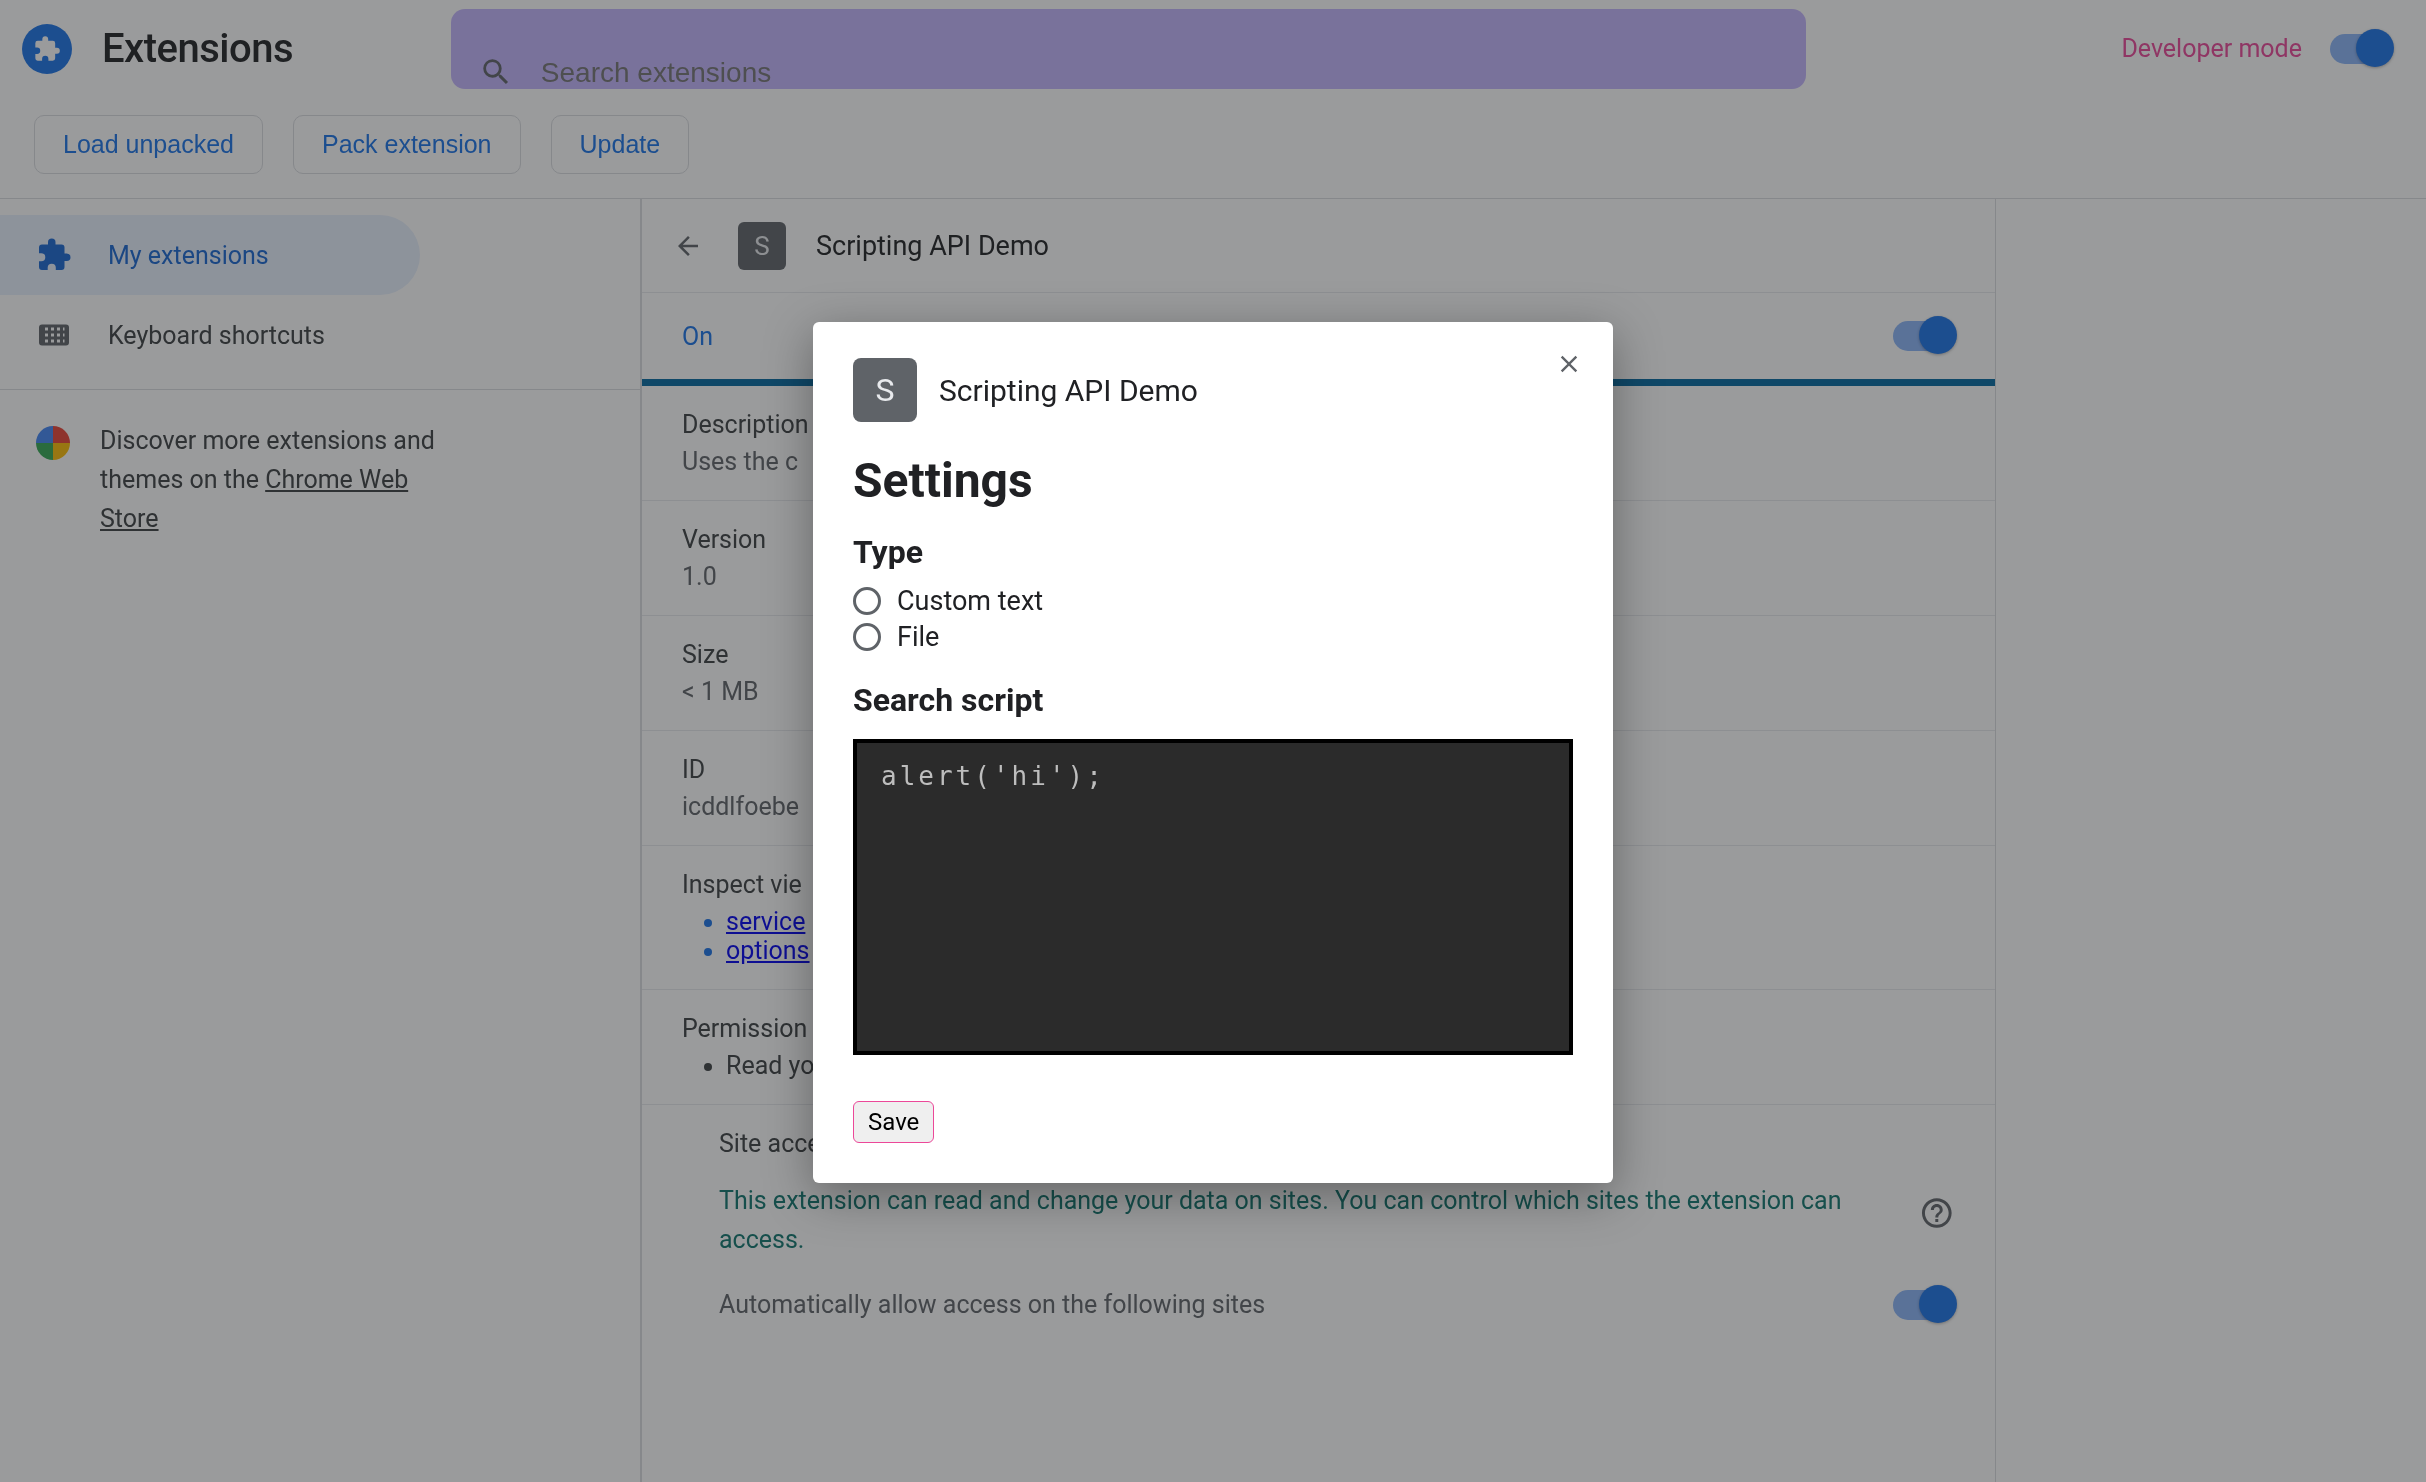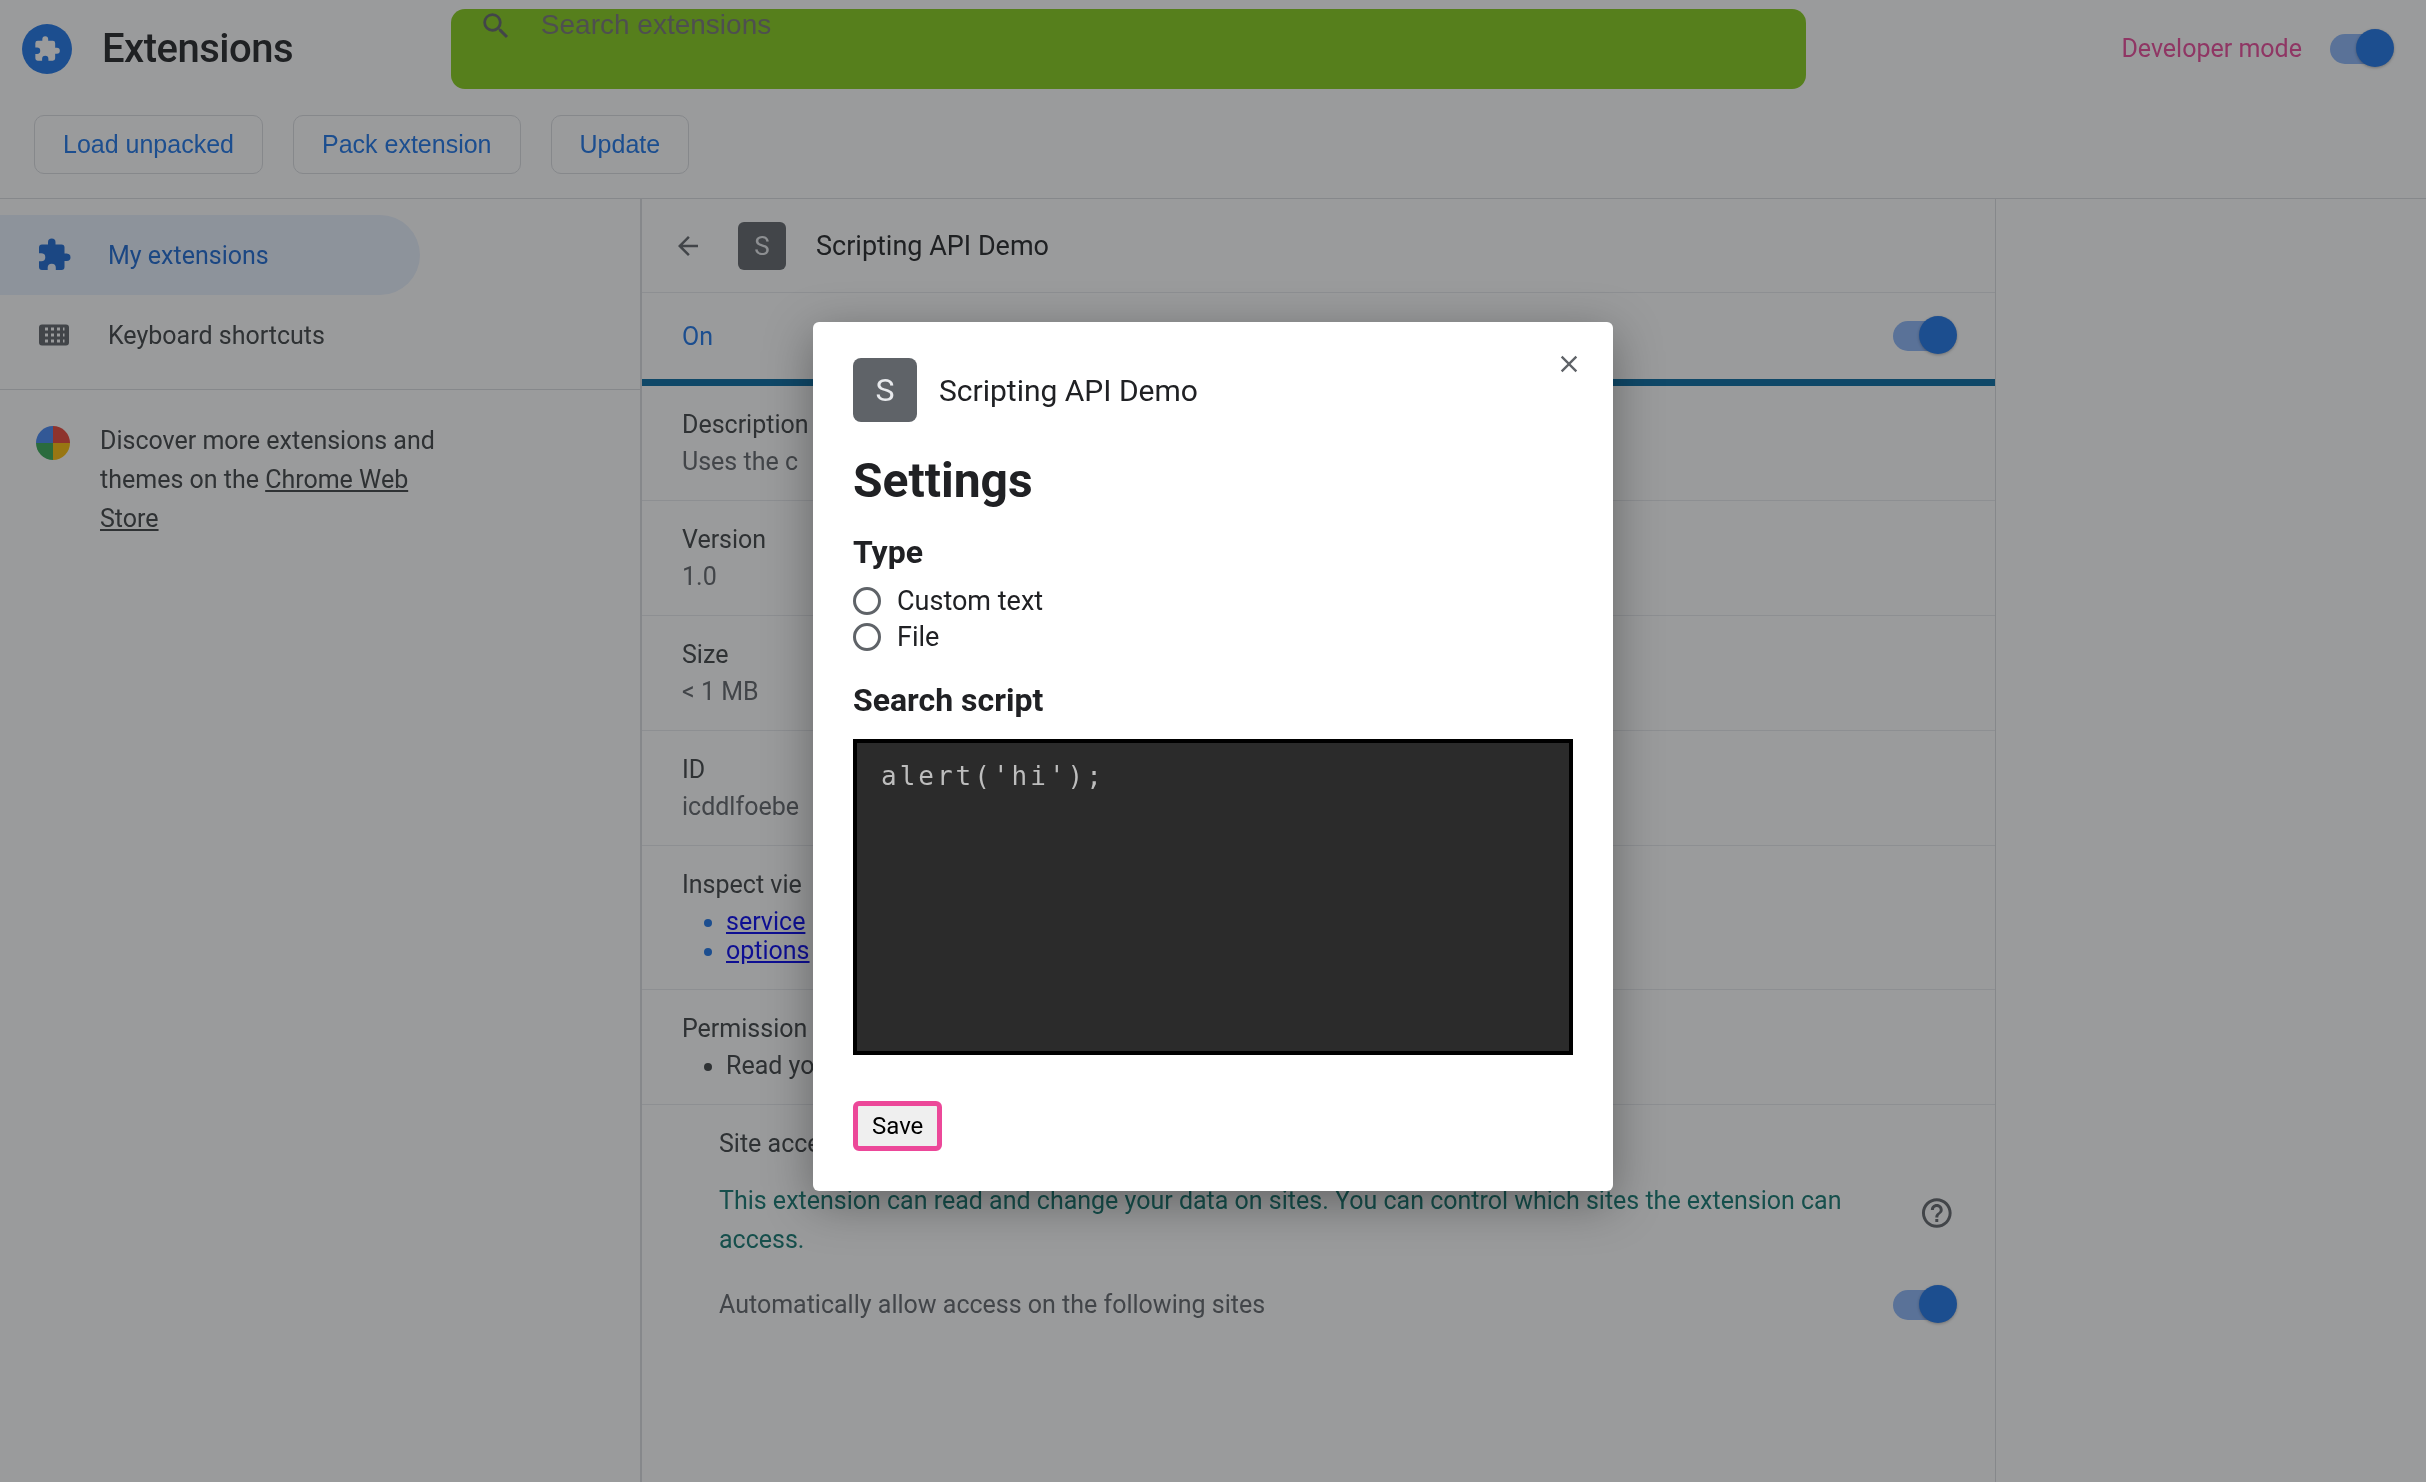"Search extensions" .search-box { align-items: flex-start -> flex-end; background: #84cc16 -> #c4b5fd }
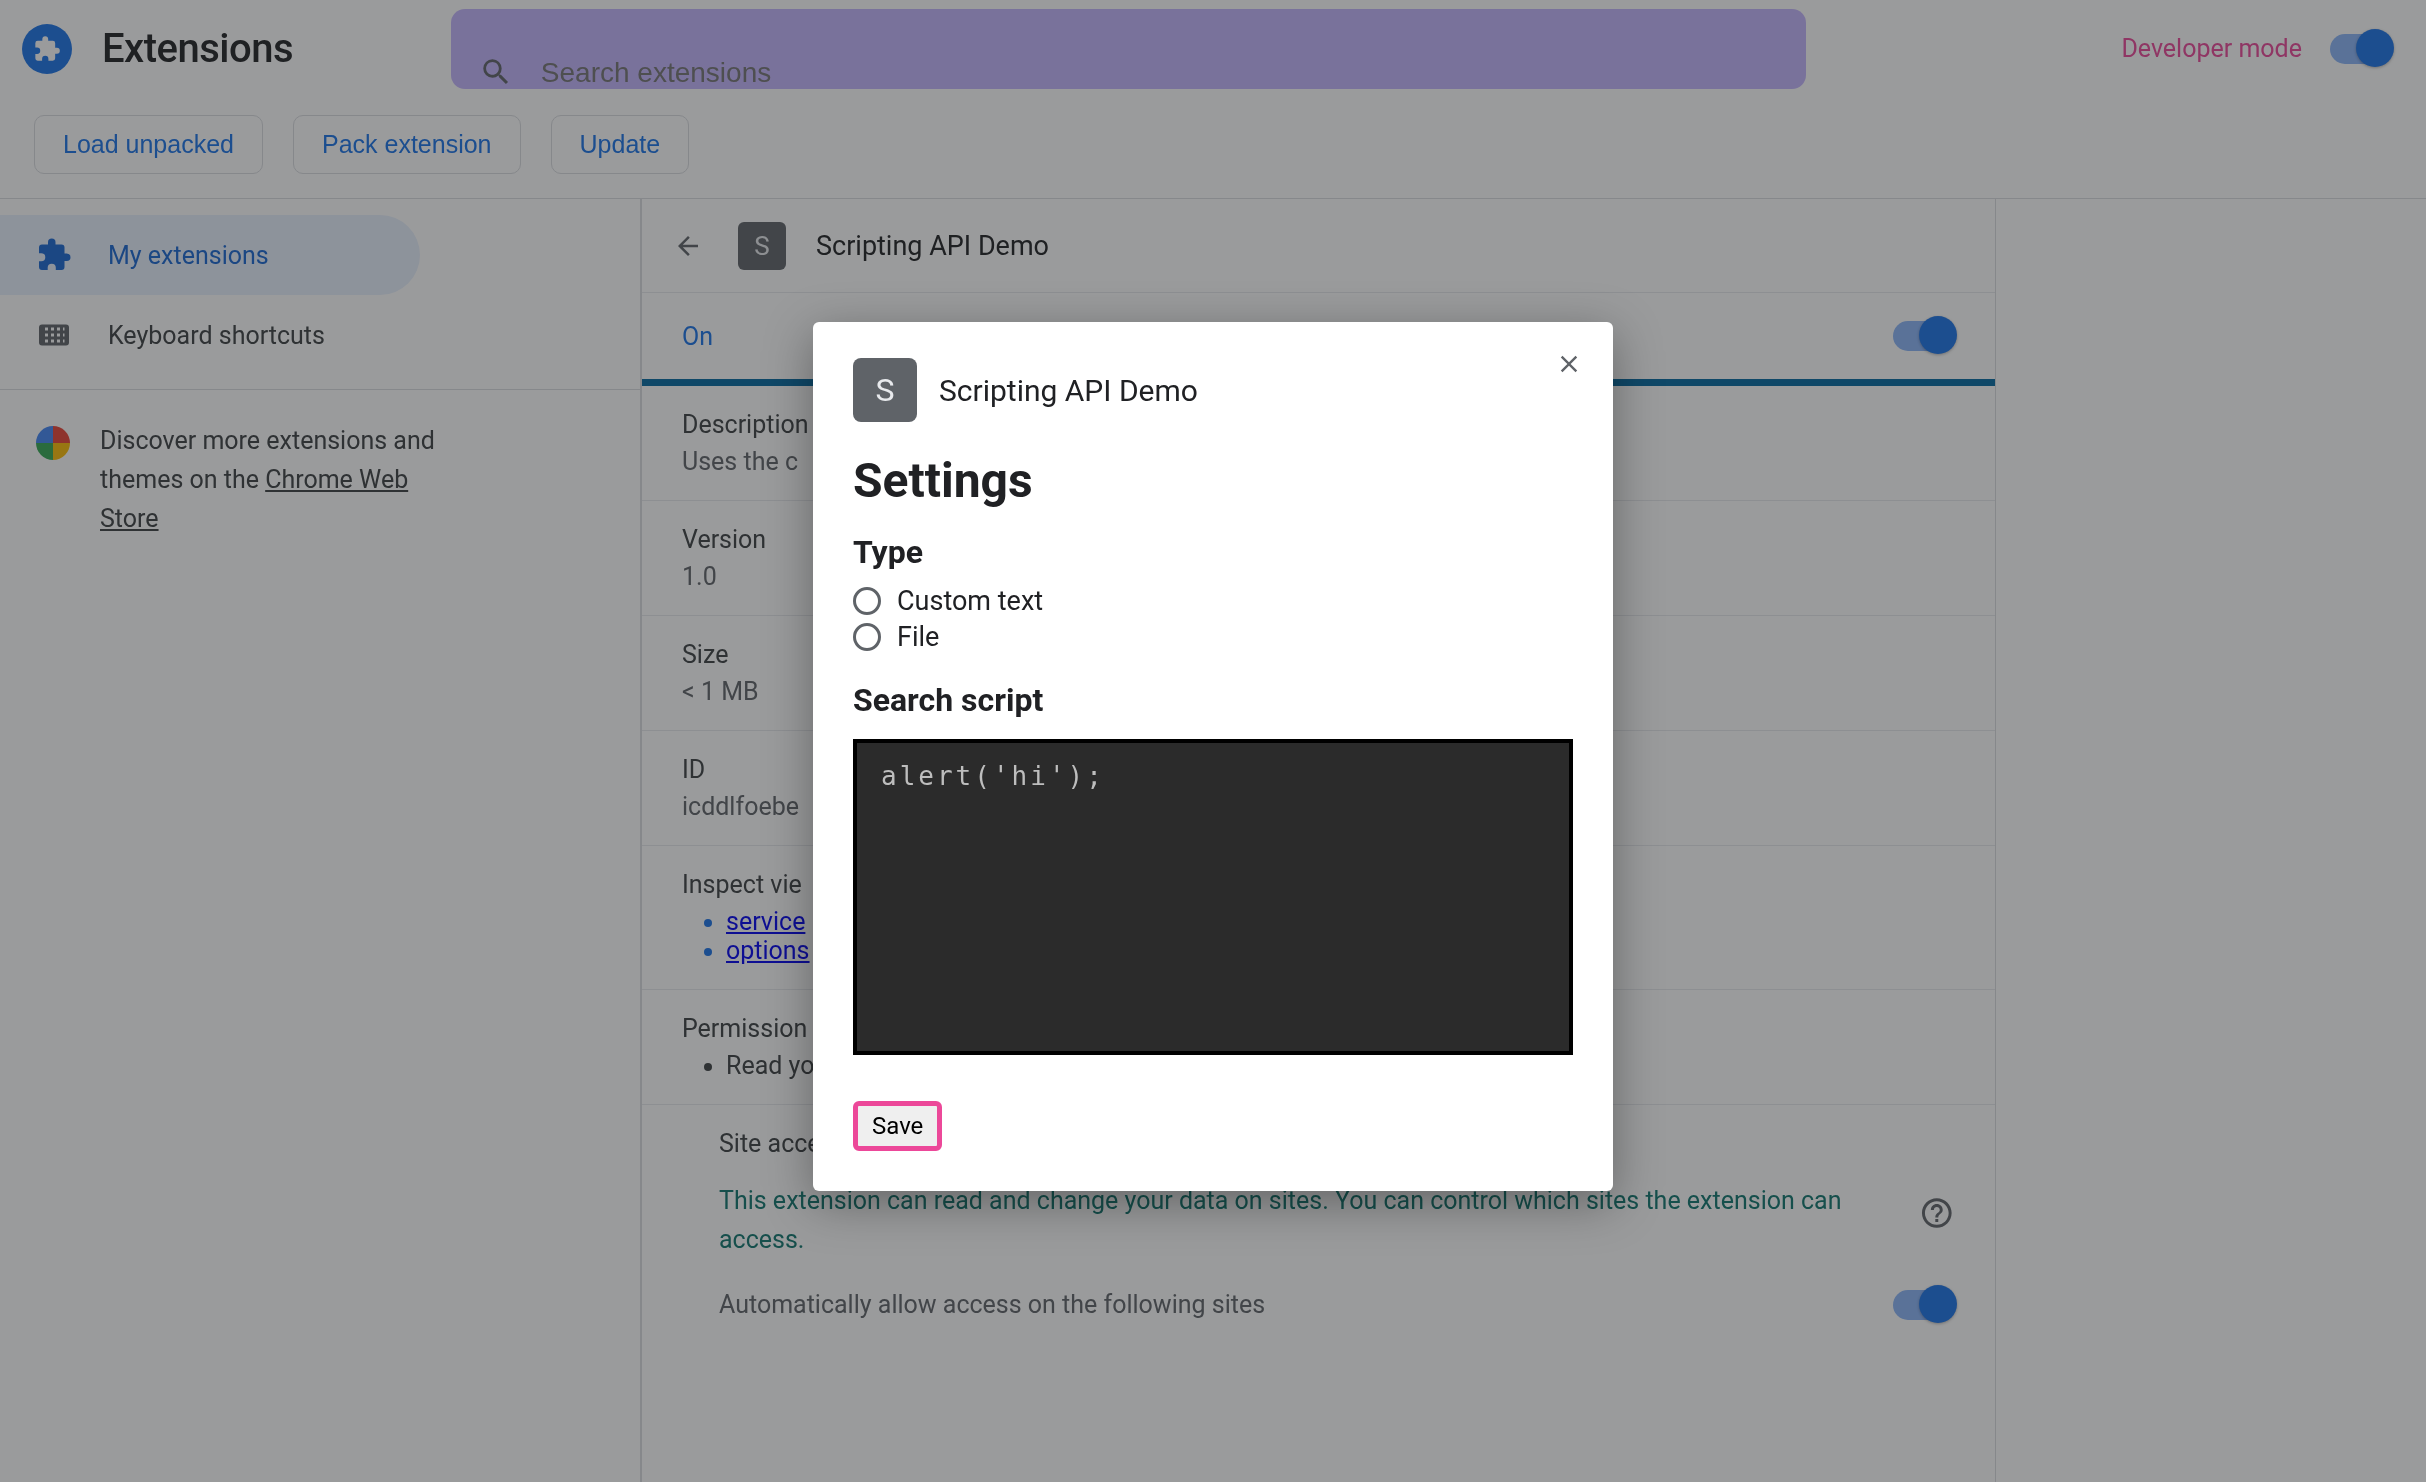"Save" .save-btn { border: 5px solid #ec4899 -> 1px solid #ec4899 }
